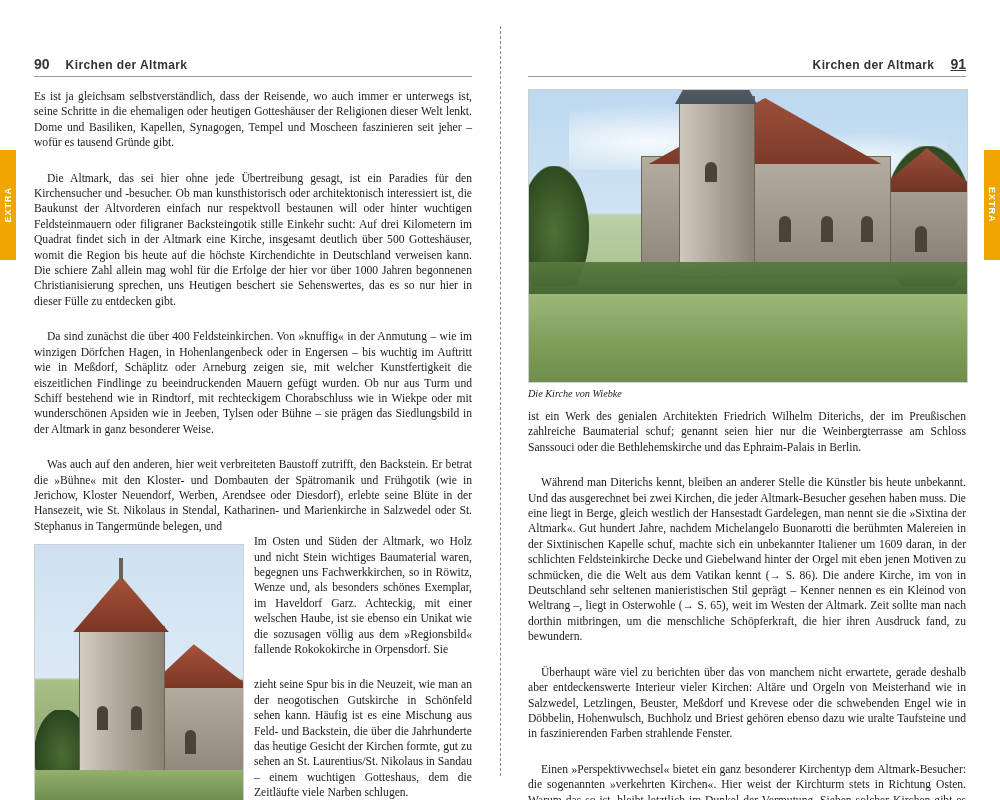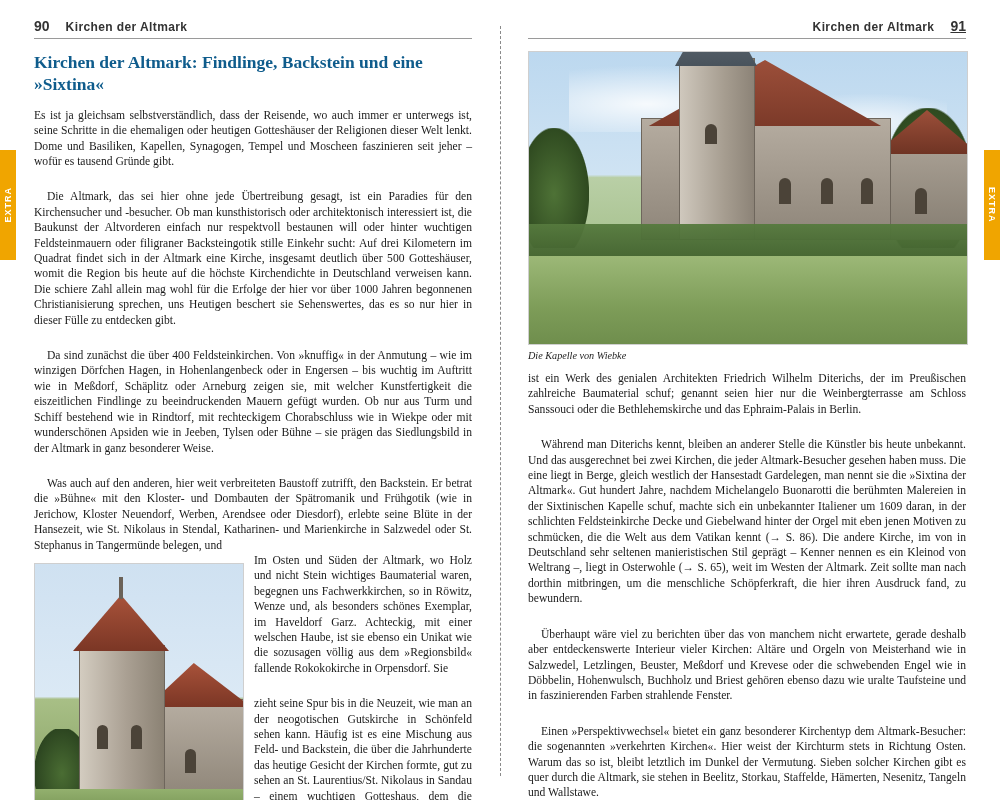"90" .runhead { margin-top: none -> 38px }
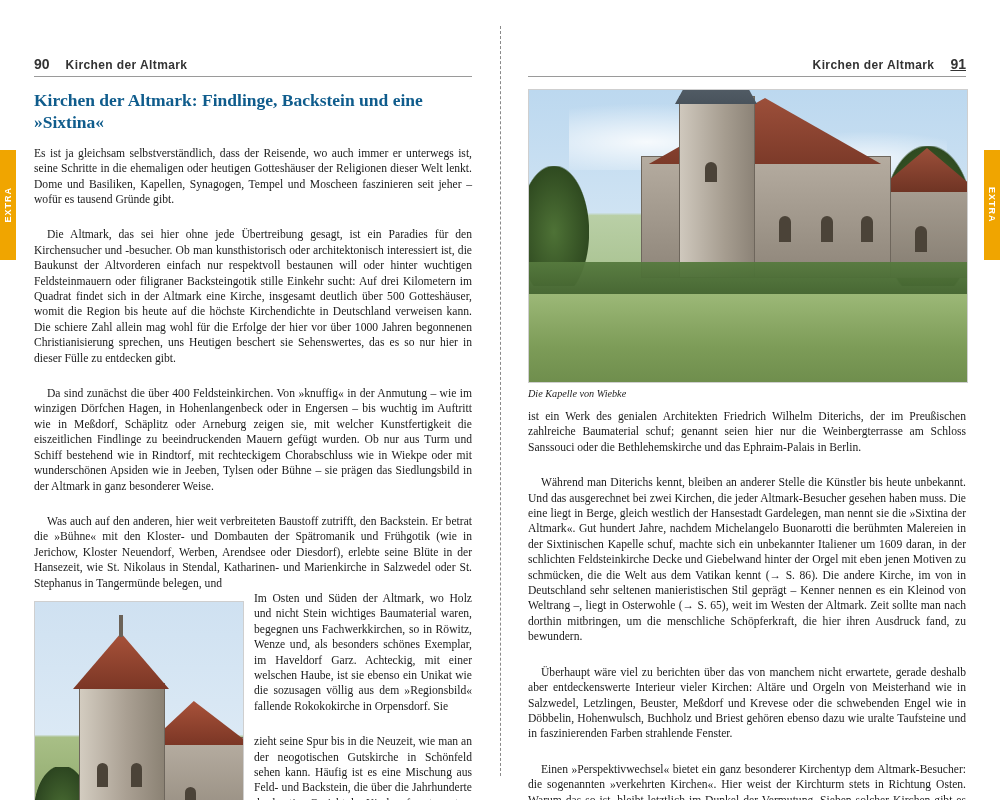"Kirchen der Altmark: Findlinge," h1.article-title { html: <h1>Kirchen der Altmark: Findlinge, Backstein und eine »Sixtina«</h1> -> none }
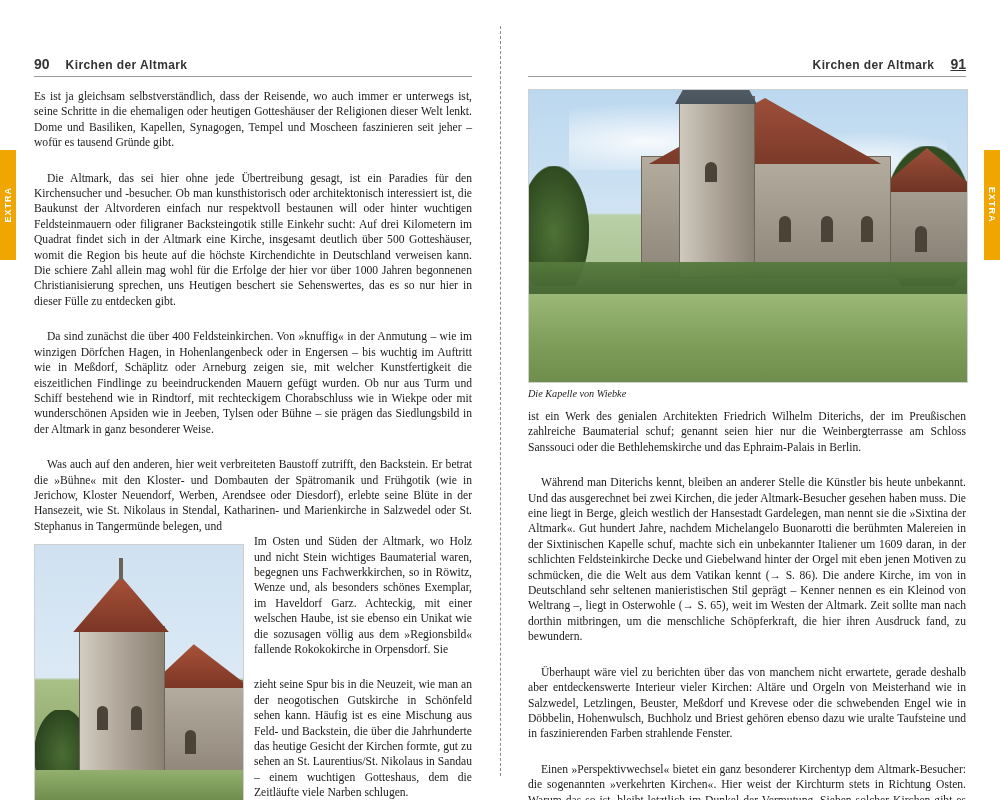"Die Kapelle von Wiebke" figcaption.caption { text: Kapelle -> Kirche }
